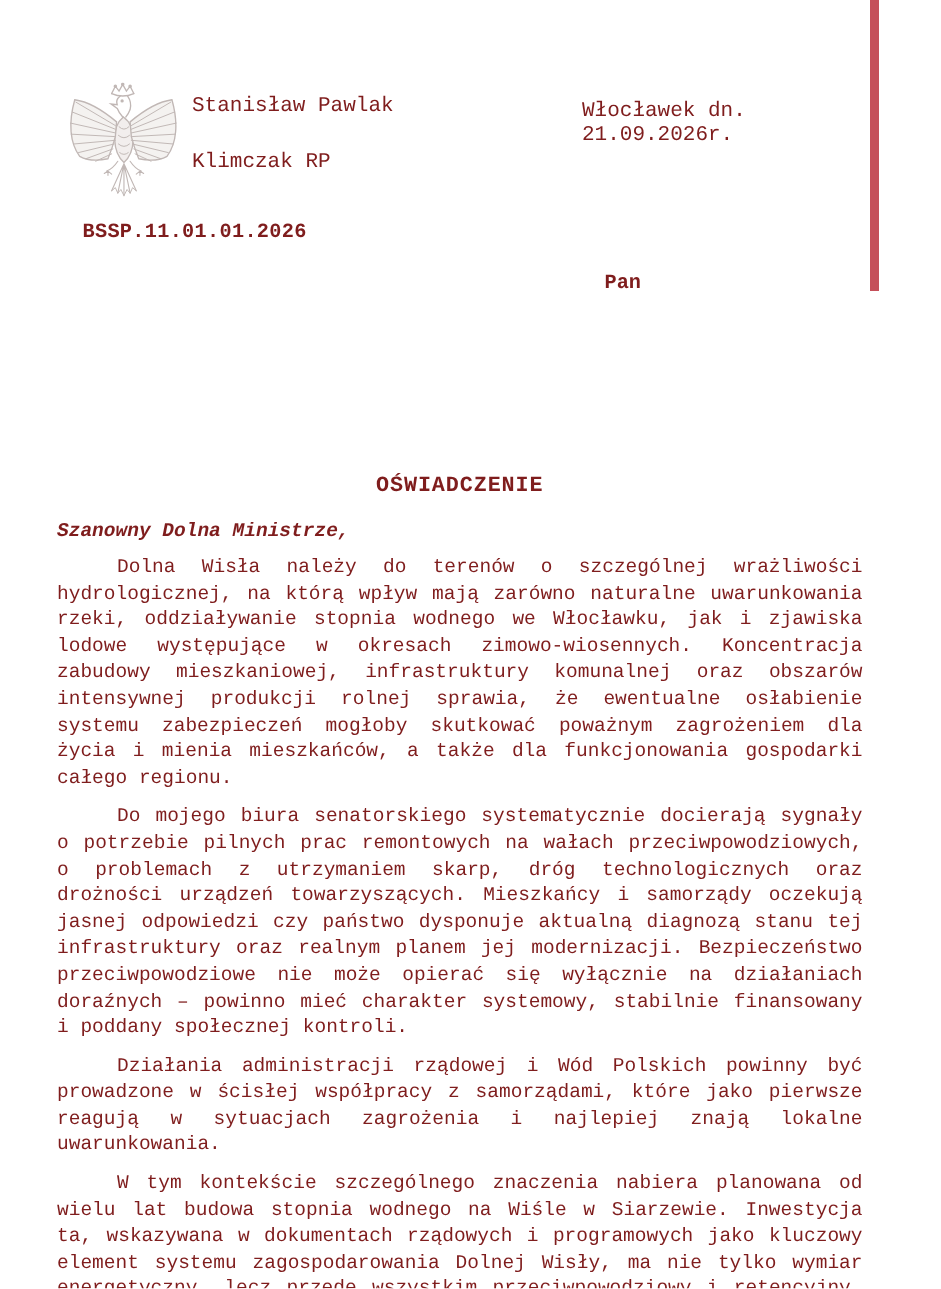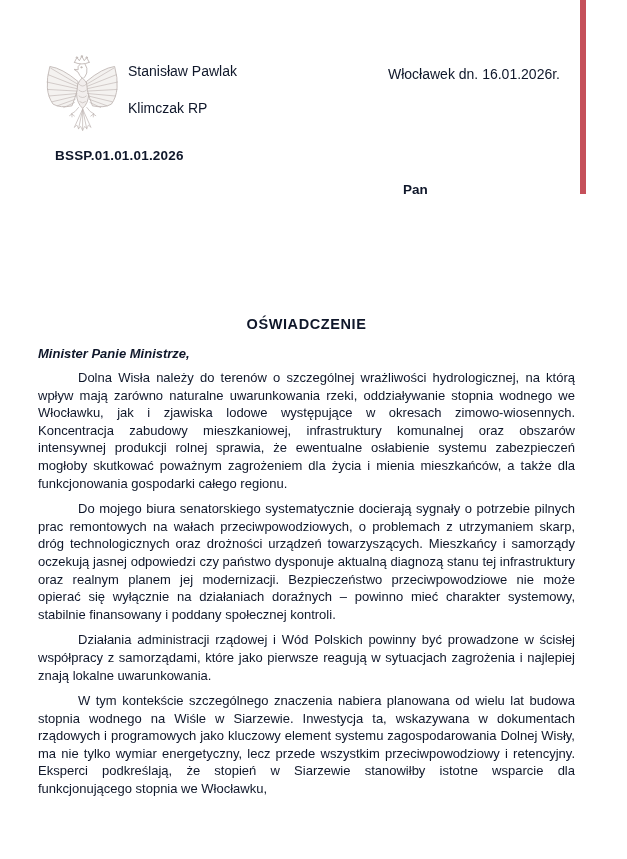"Stanisław Pawlak" .page { color: #0f172a -> #7f1d1d; font-family: Liberation Sans, sans-serif -> Liberation Mono, monospace }
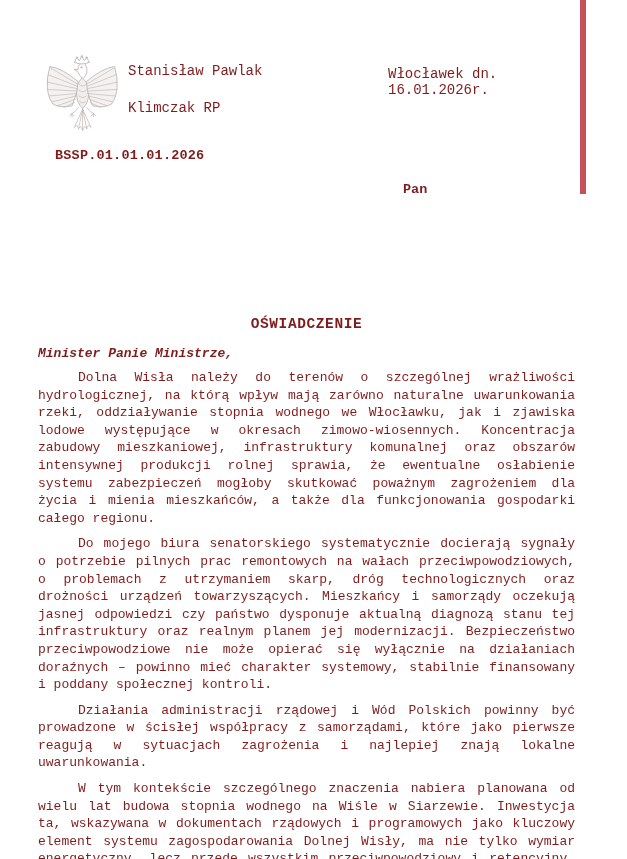"Włocławek dn. 16.01.2026r." div.place-date { text: 16.01.2026r -> 21.09.2026r }
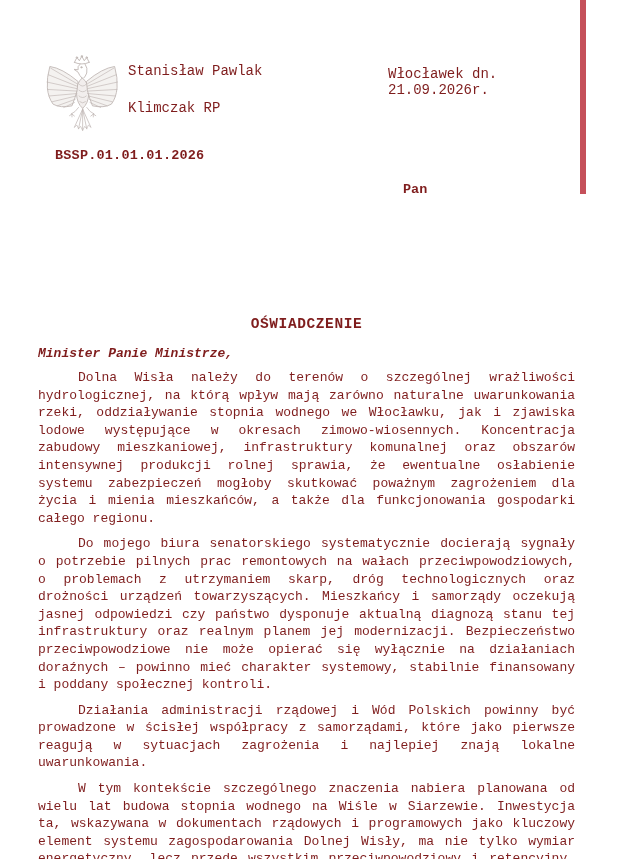"BSSP.01.01.01.2026" div.ref-number { text: BSSP.01.01.01.2026 -> BSSP.11.01.01.2026 }
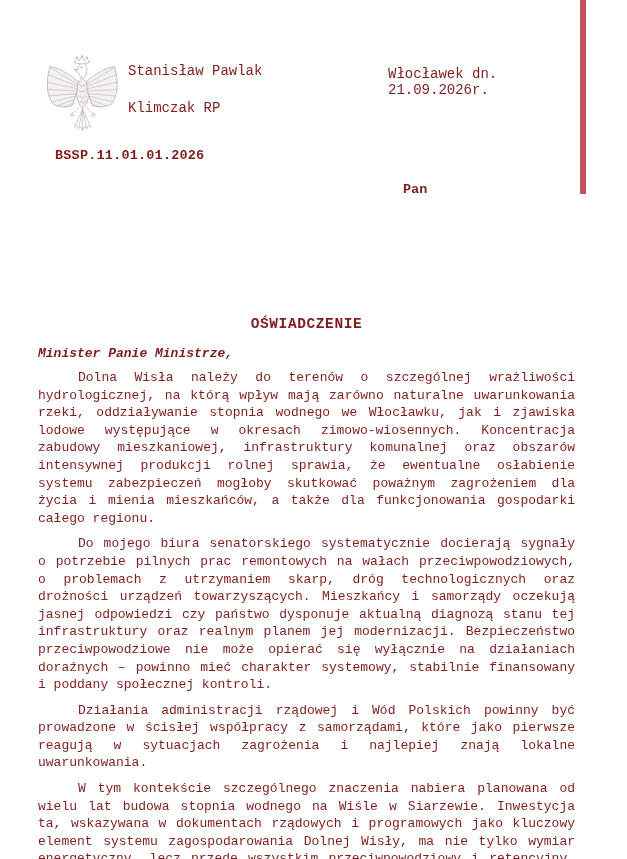"Minister Panie Ministrze," p.greeting { text: Minister Panie -> Szanowny Dolna }
